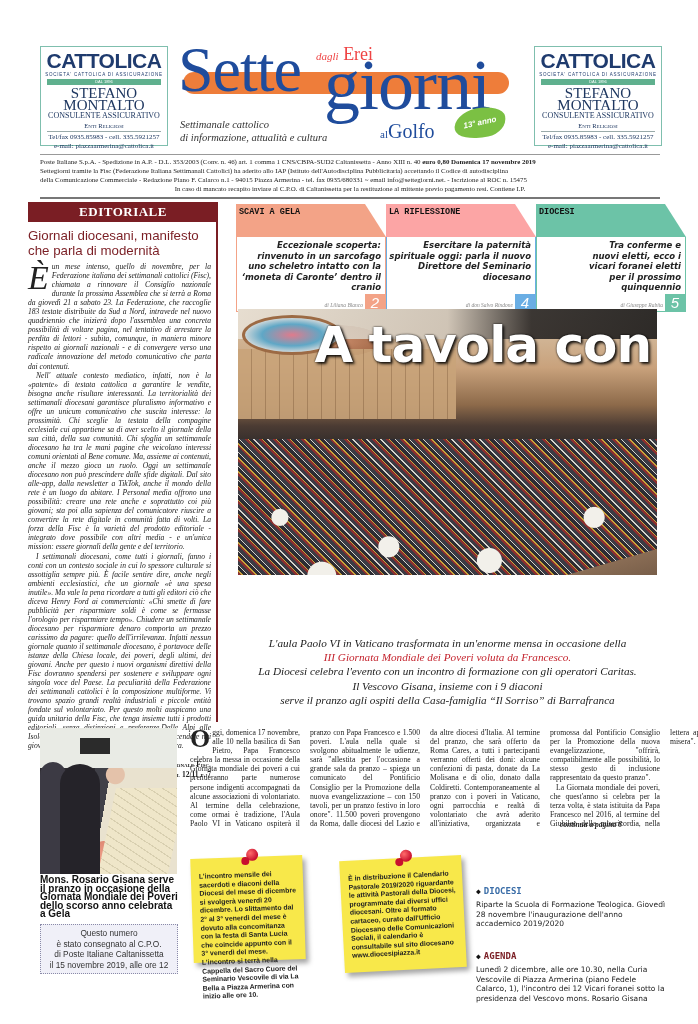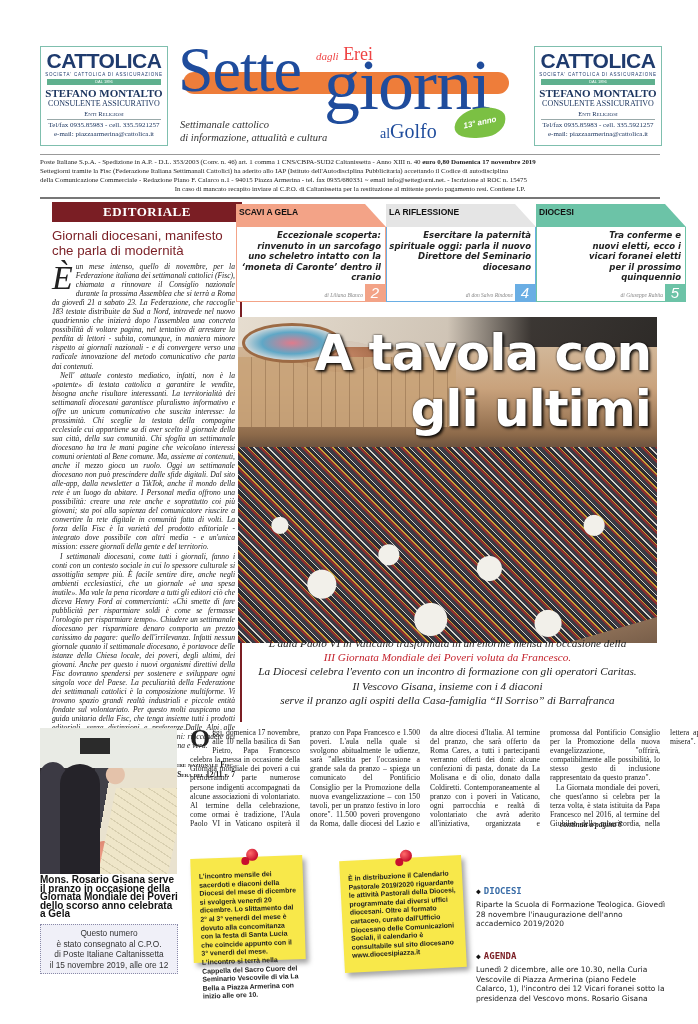"STEFANO MONTALTO" .ad-name { font-size: 11px -> 15px; font-weight: bold -> normal }
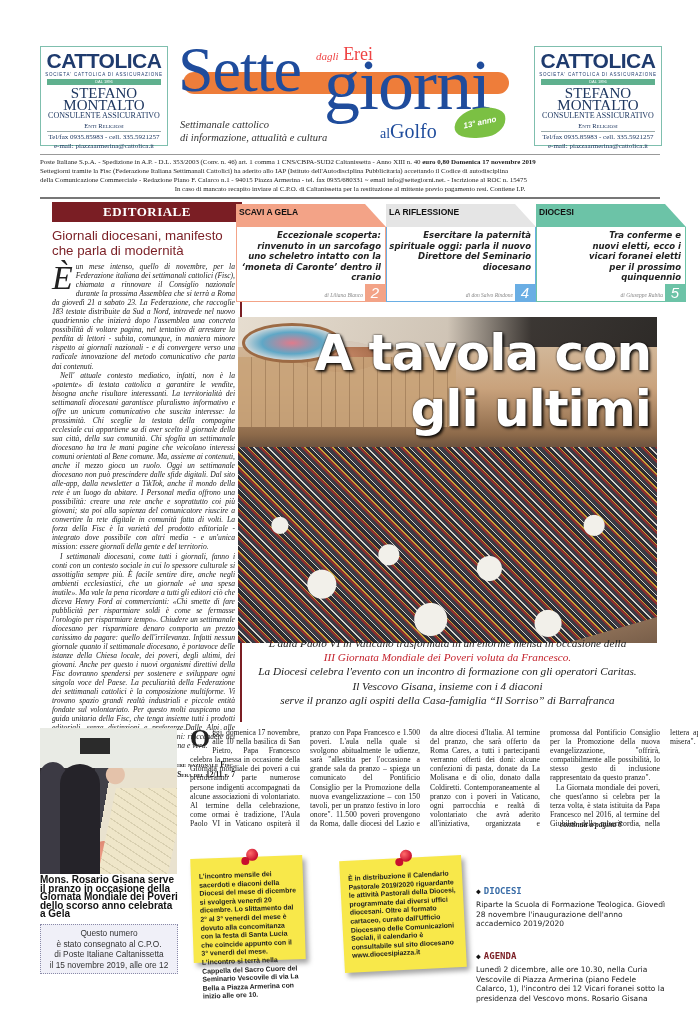"al" .mh-golfo .small { font-size: 14px -> 11px }
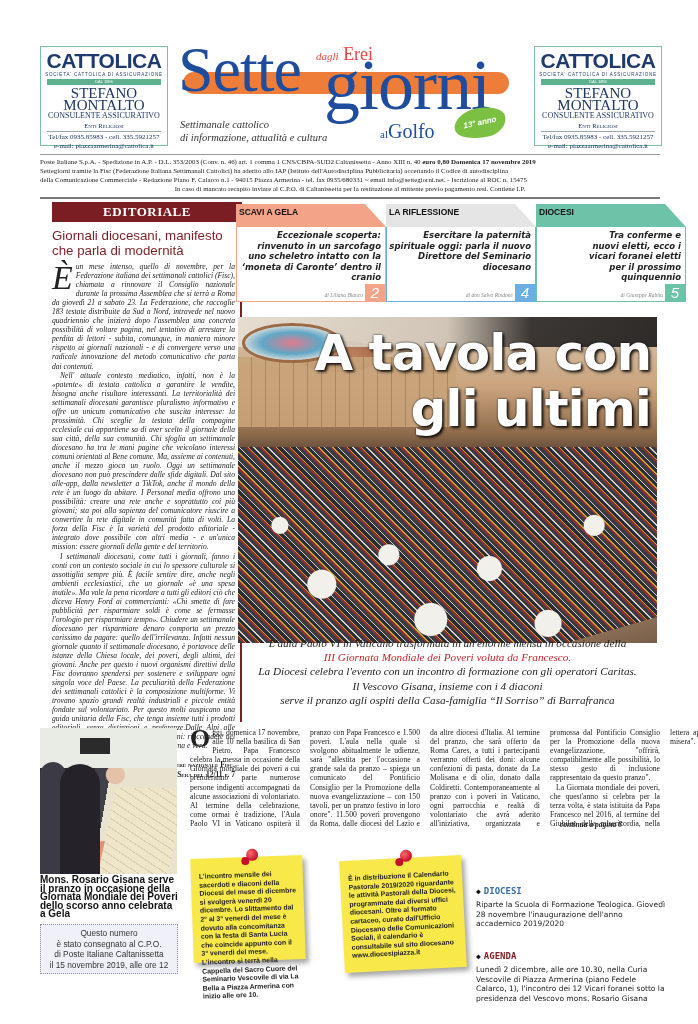"EDITORIALE" .editorial { left: 52px -> 28px }
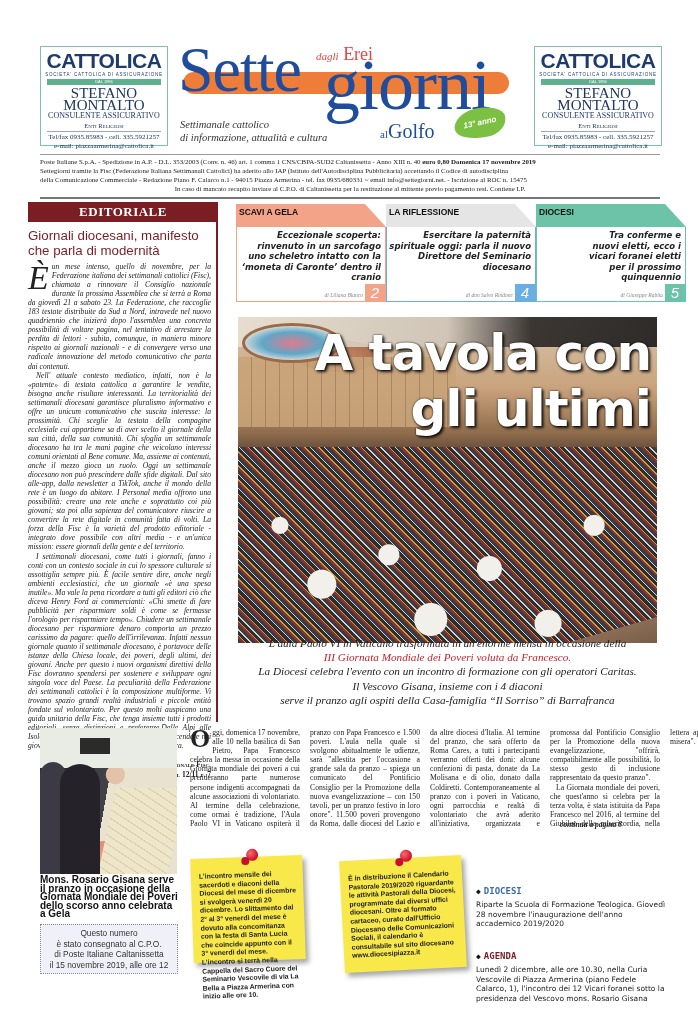"SCAVI A GELA" .teaser .tab { font-family: Liberation Sans, sans-serif -> Liberation Mono, monospace; height: 23px -> 33px }
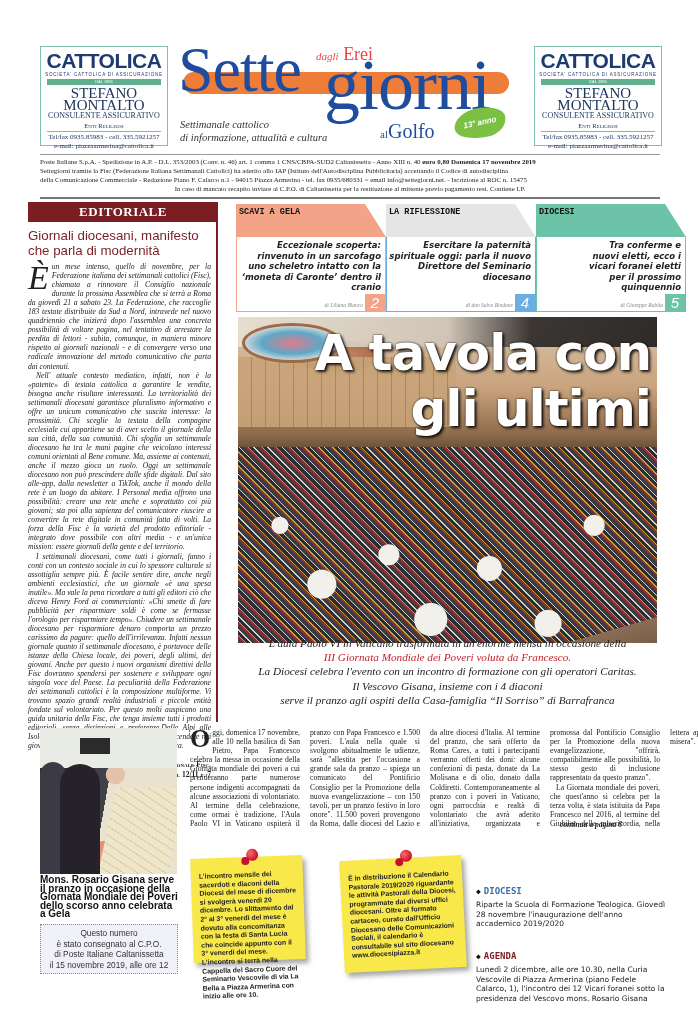"LA RIFLESSIONE" .t2 .tab { background: #e5e5e5 -> #fca5a5 }
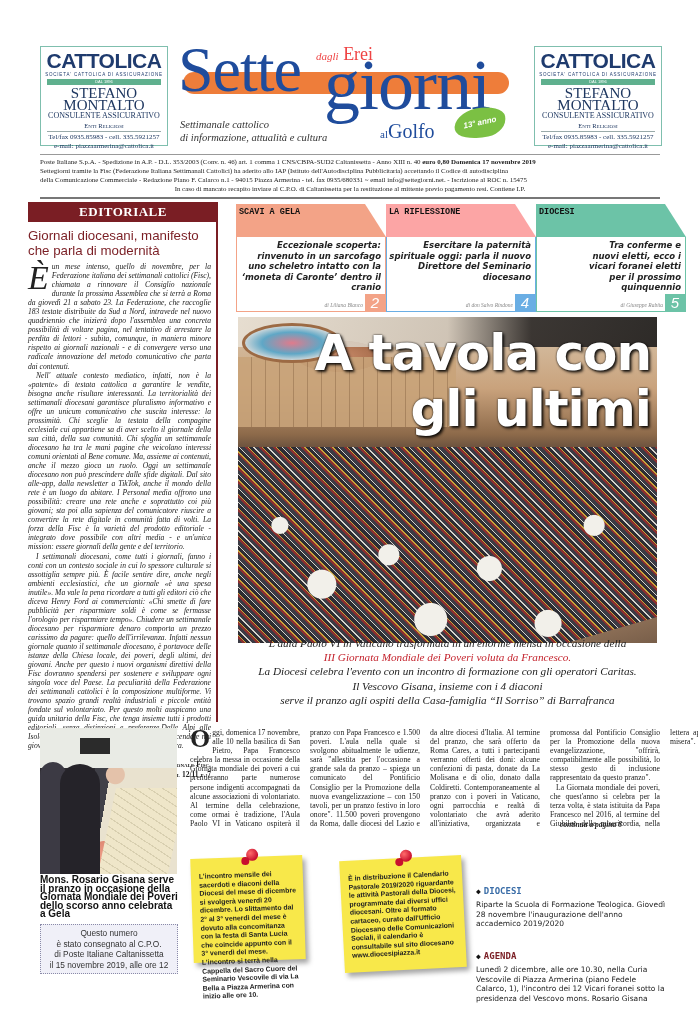"A tavola con" .hero { height: 326px -> 266px; margin-top: 8px -> none }
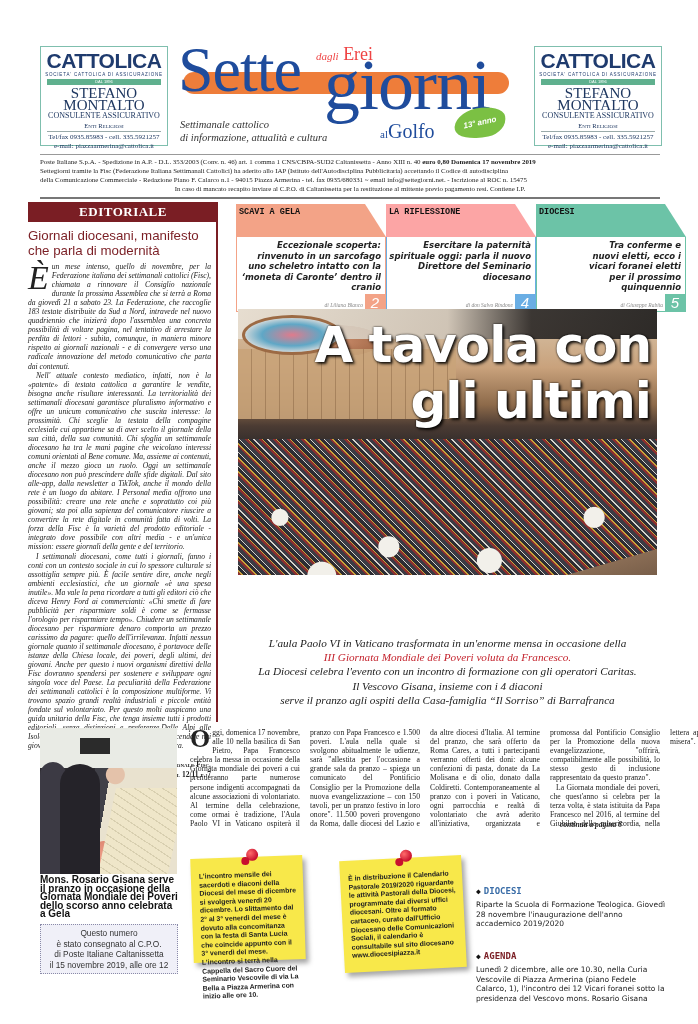"gli ultimi" div { html: <div>gli ultimi</div> -> none }
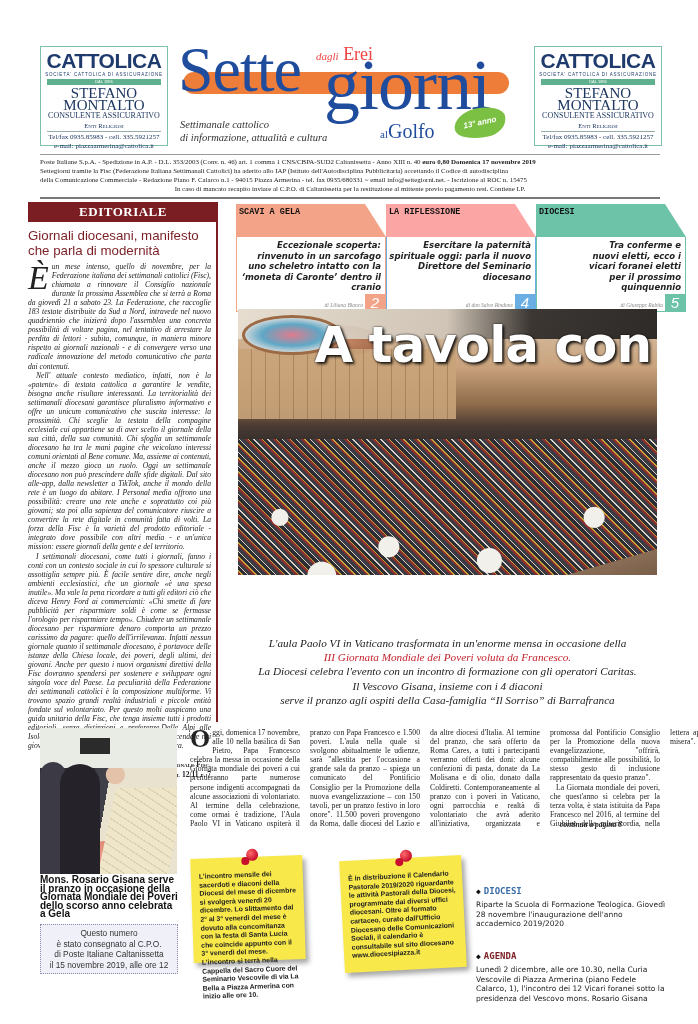"Il Vescovo Gisana, insieme con" div { text: 4 -> 9 }
